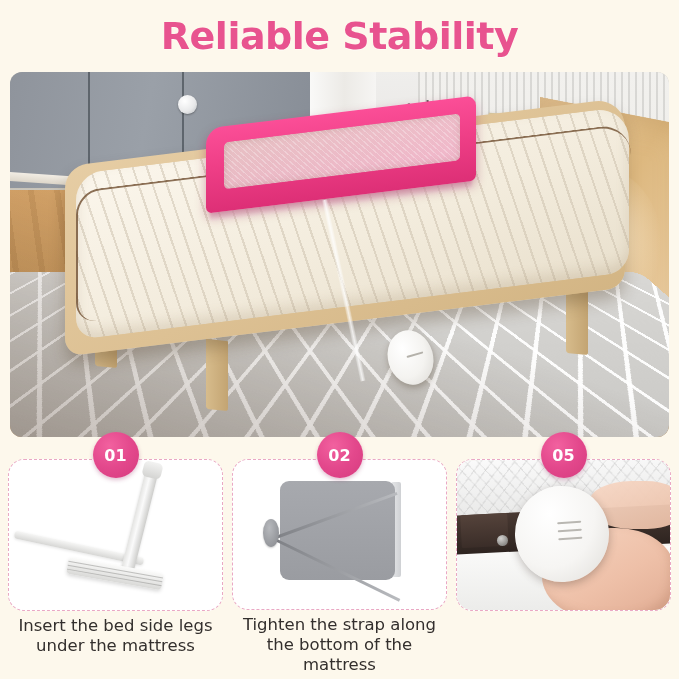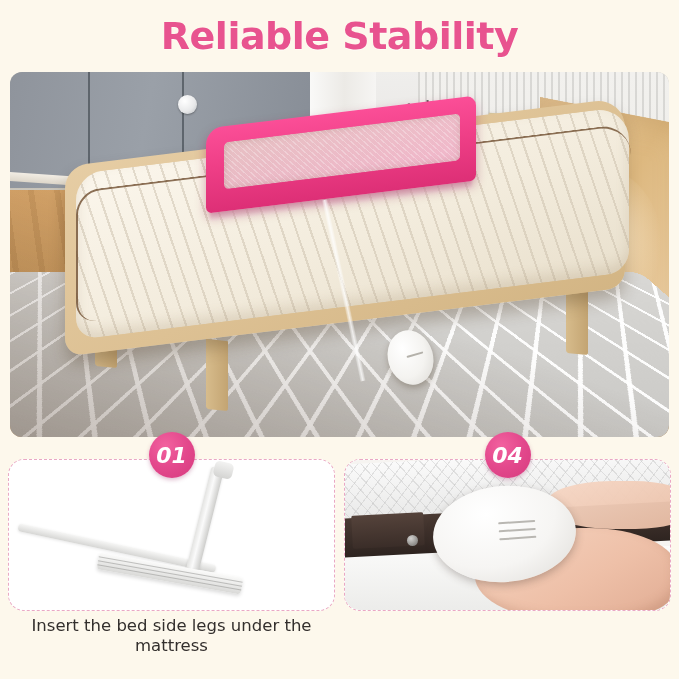"01" .badge { font-size: 22px -> 16px; font-style: italic -> none }
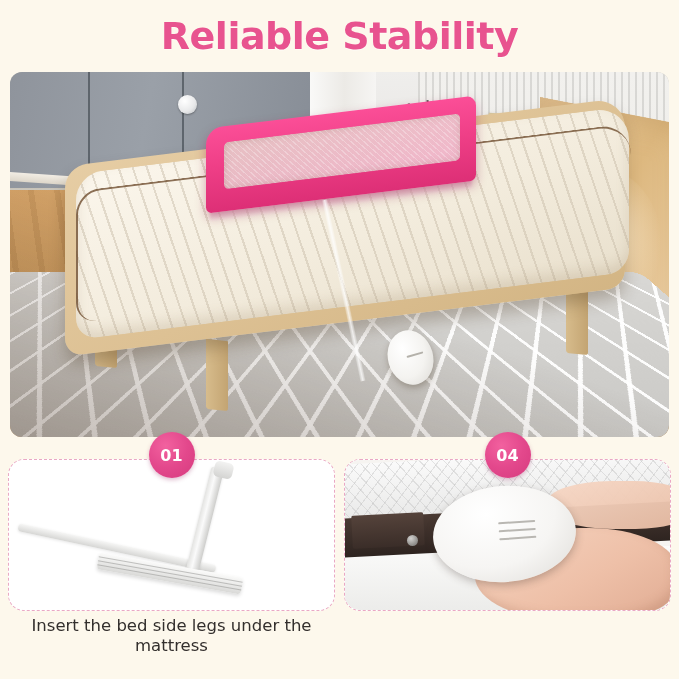"02" div.step { html: none -> <div> <div>02</div> <div> <div> <div></div> <div></div> <div></div> <div></div> <div></div> </div> </div> <div>Tighten the strap along the bottom of the mattress</div> </div> }
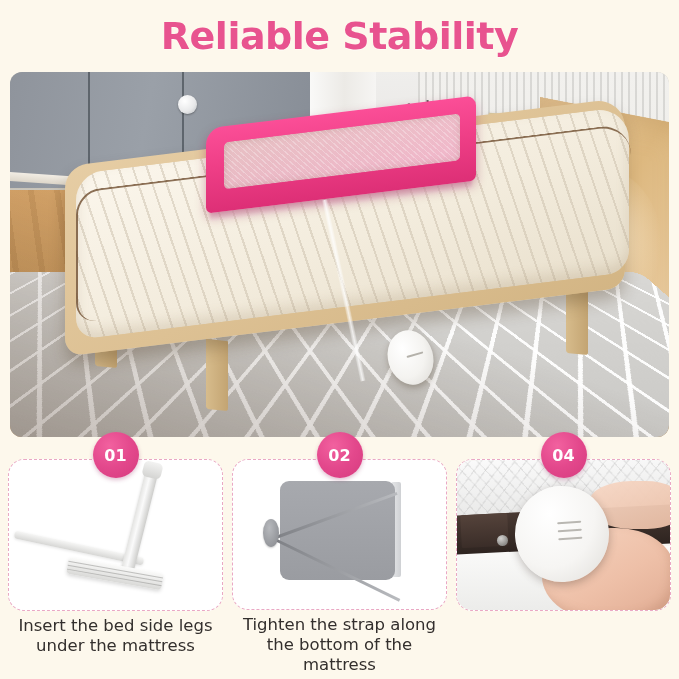"04" div.badge { text: 04 -> 05 }
